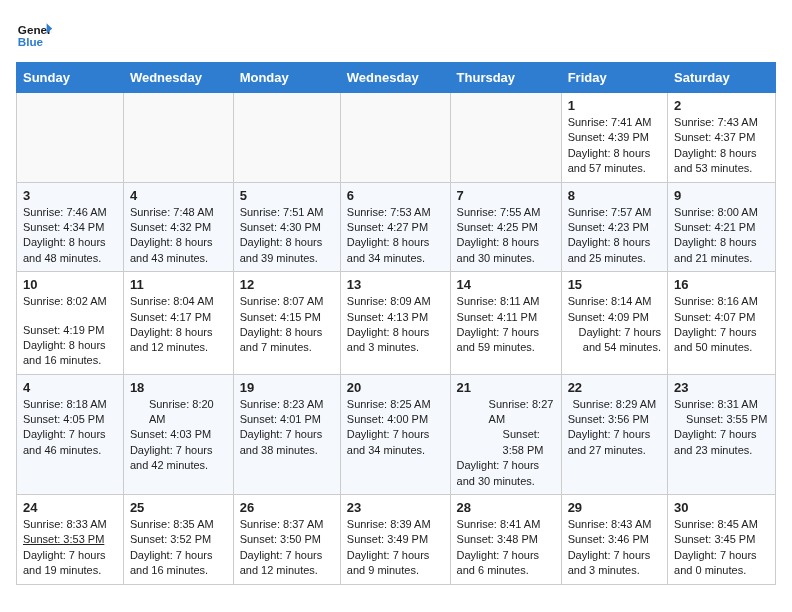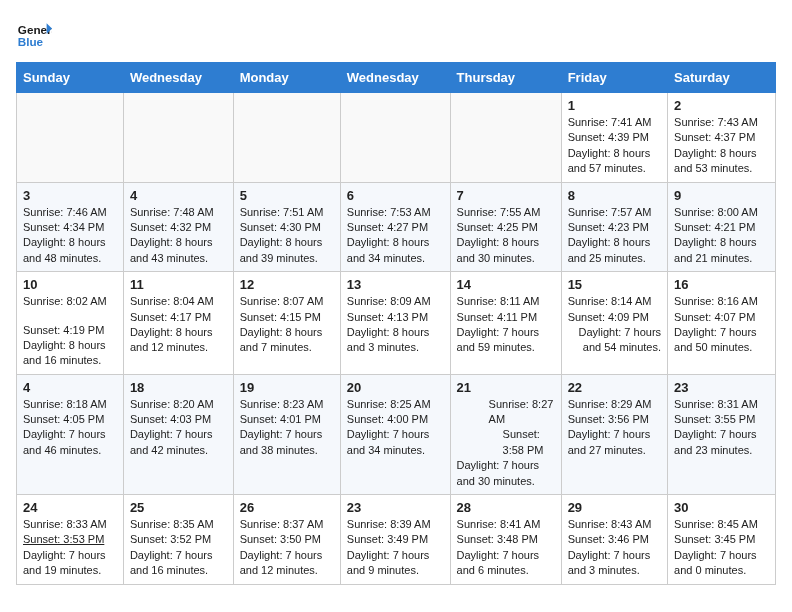"Sunrise: 8:20 AM" div { margin-left: none -> 19px }
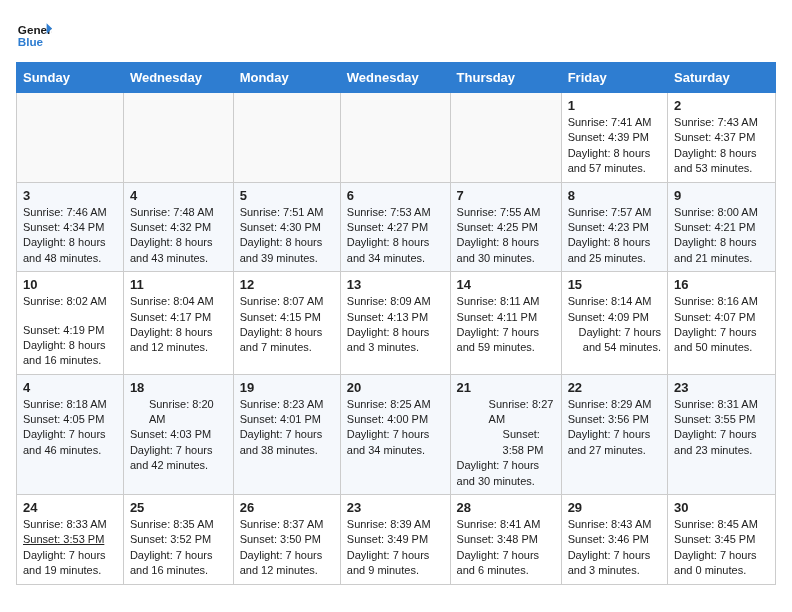"Sunrise: 8:29 AM" div { text-align: none -> center }
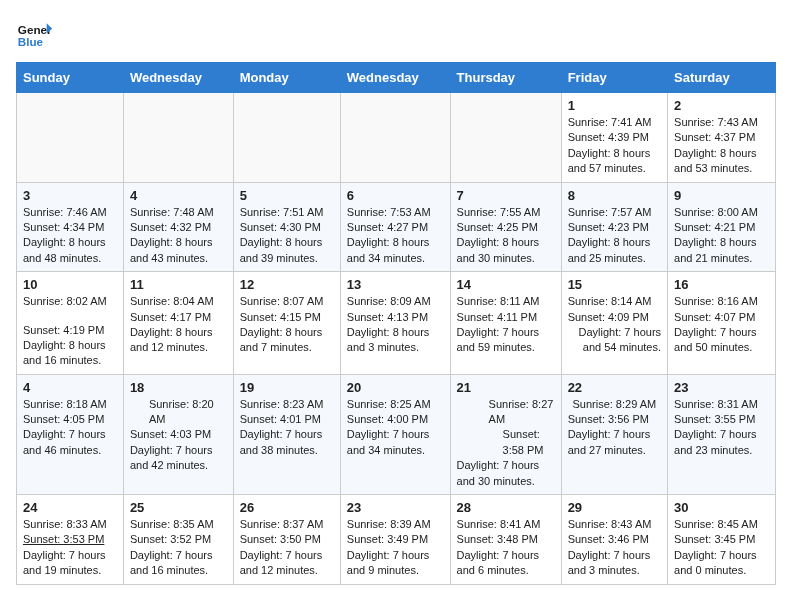"Sunset: 3:55 PM" div { margin-left: none -> 12px }
